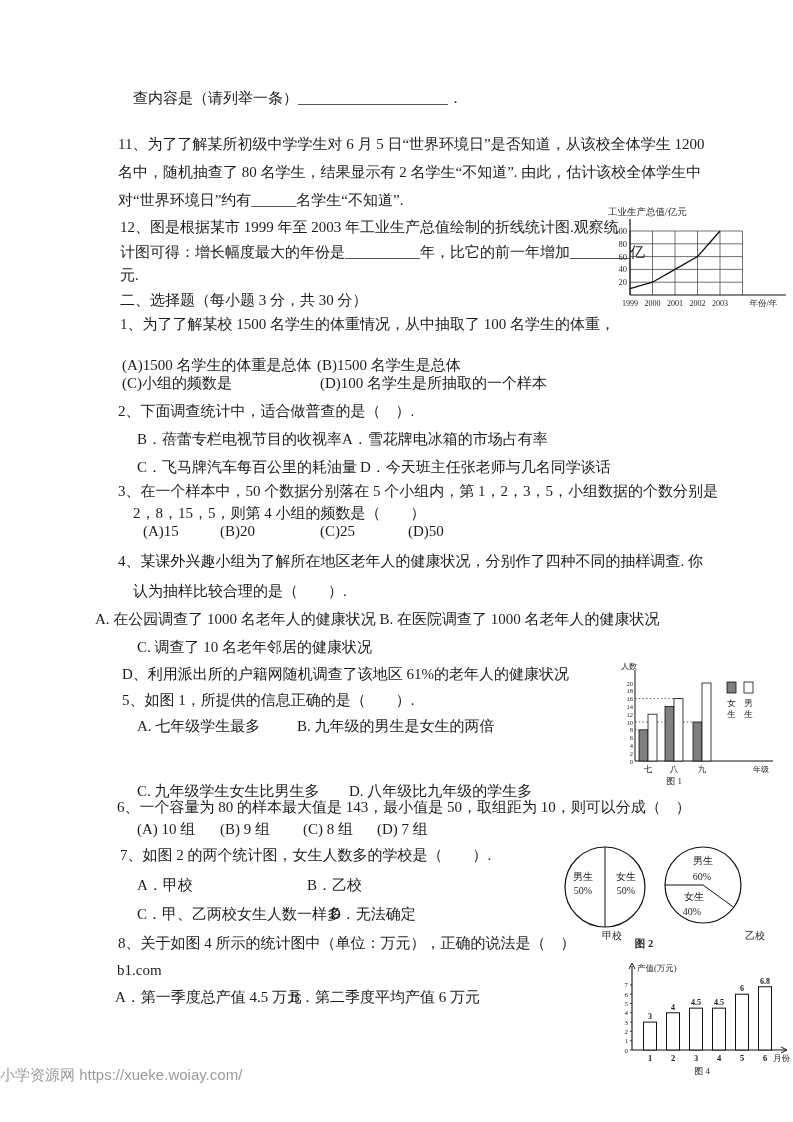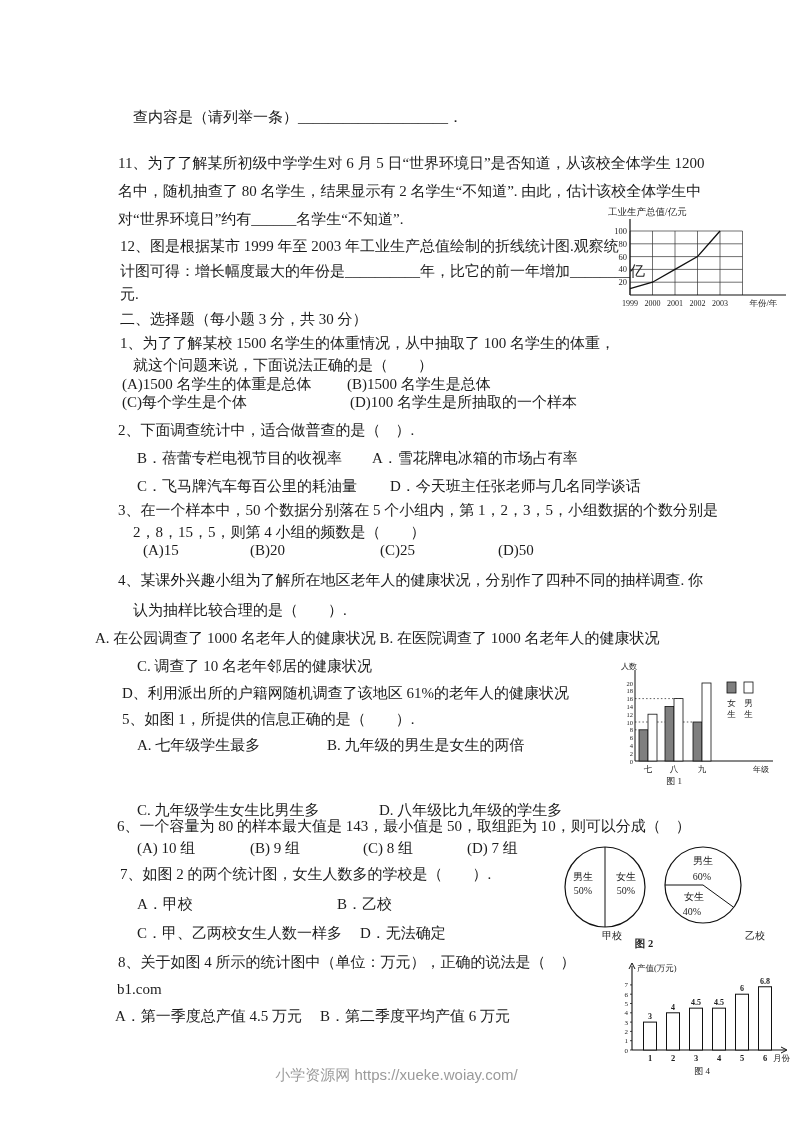"查内容是（请列举一条）____________________．" .ln { margin-top: 19px -> none }
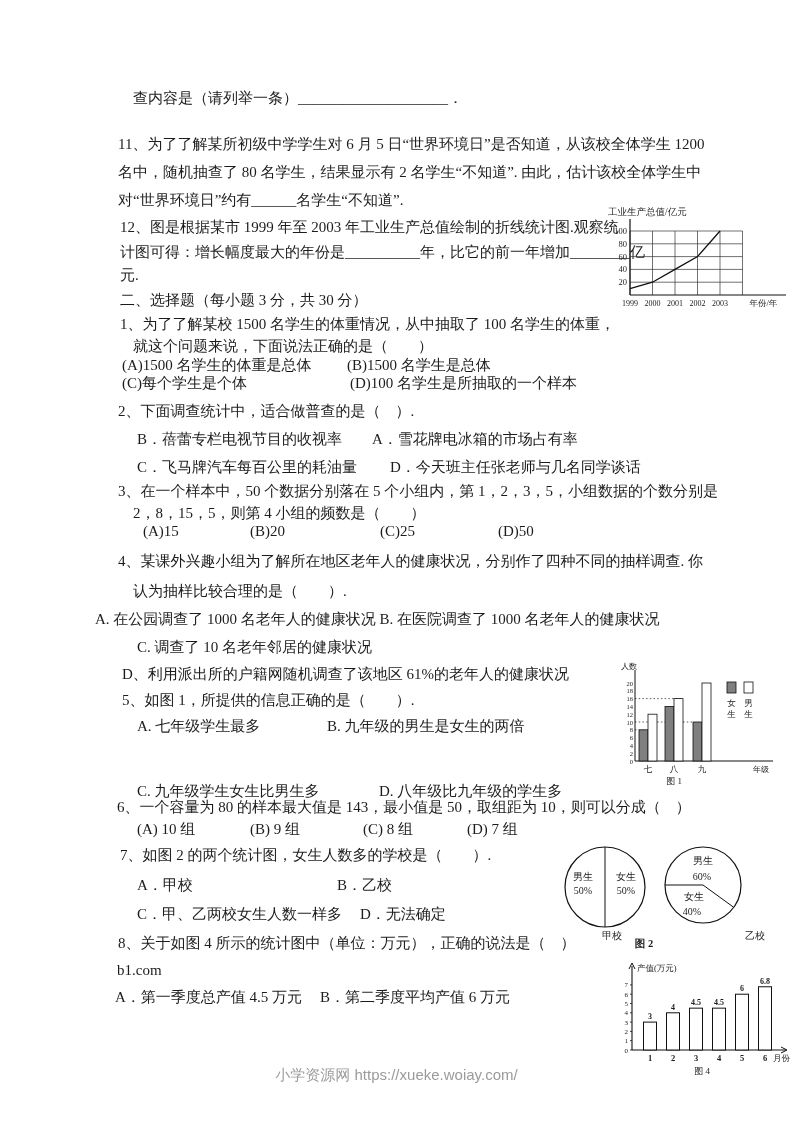"就这个问题来说，下面说法正确的是（ ）" div.ln { html: <div>就这个问题来说，下面说法正确的是（ ）</div> -> none }
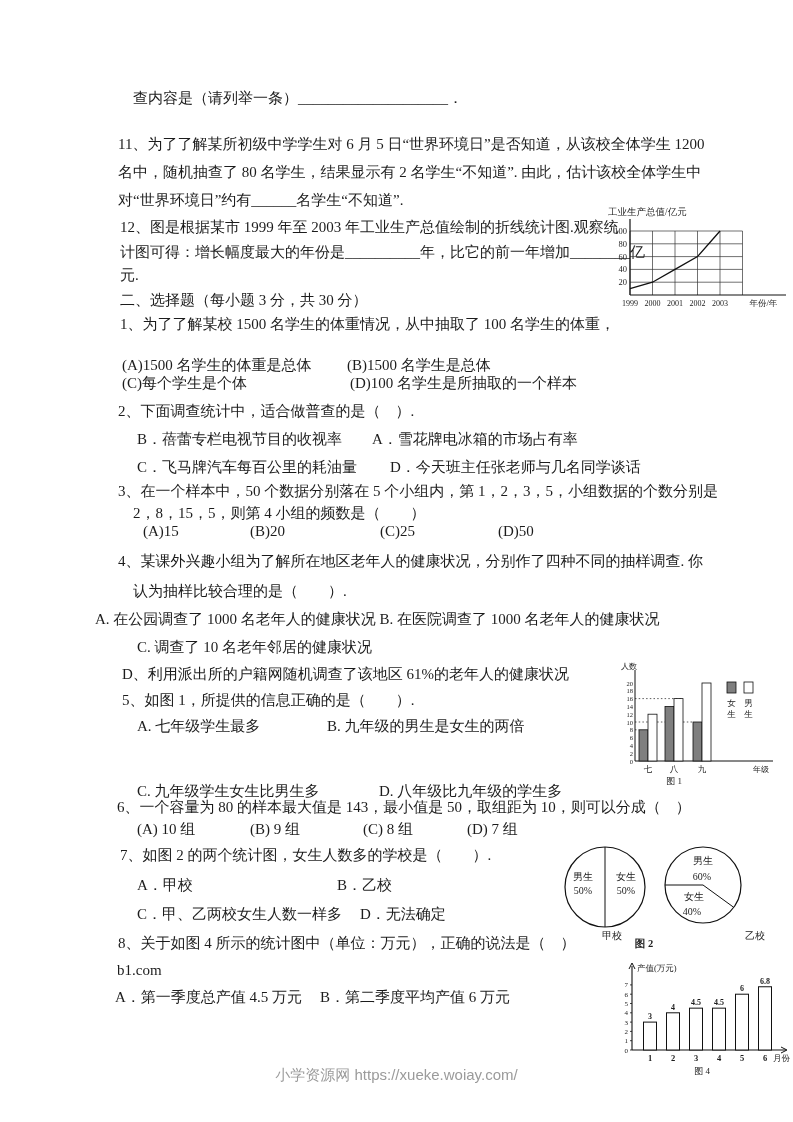"(A)1500 名学生的体重是总体" .row { gap: 30px -> none }
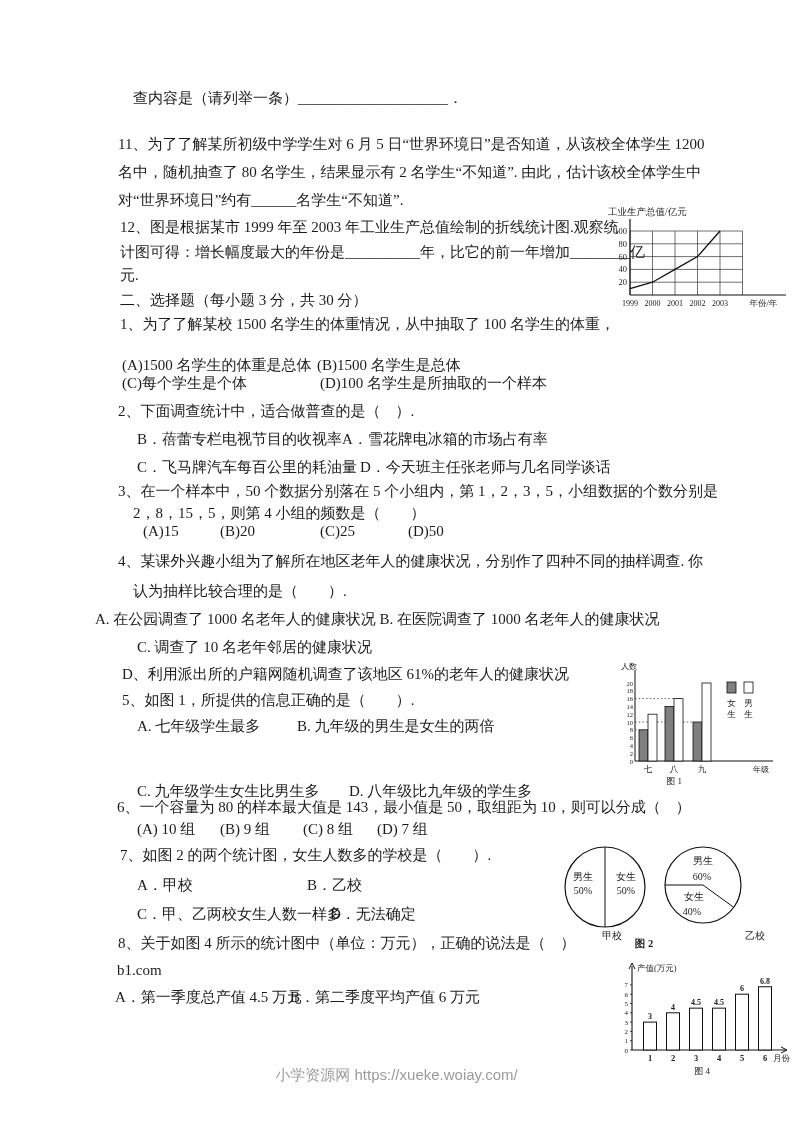"(C)每个学生是个体" span { text: 每个学生是个体 -> 小组的频数是 }
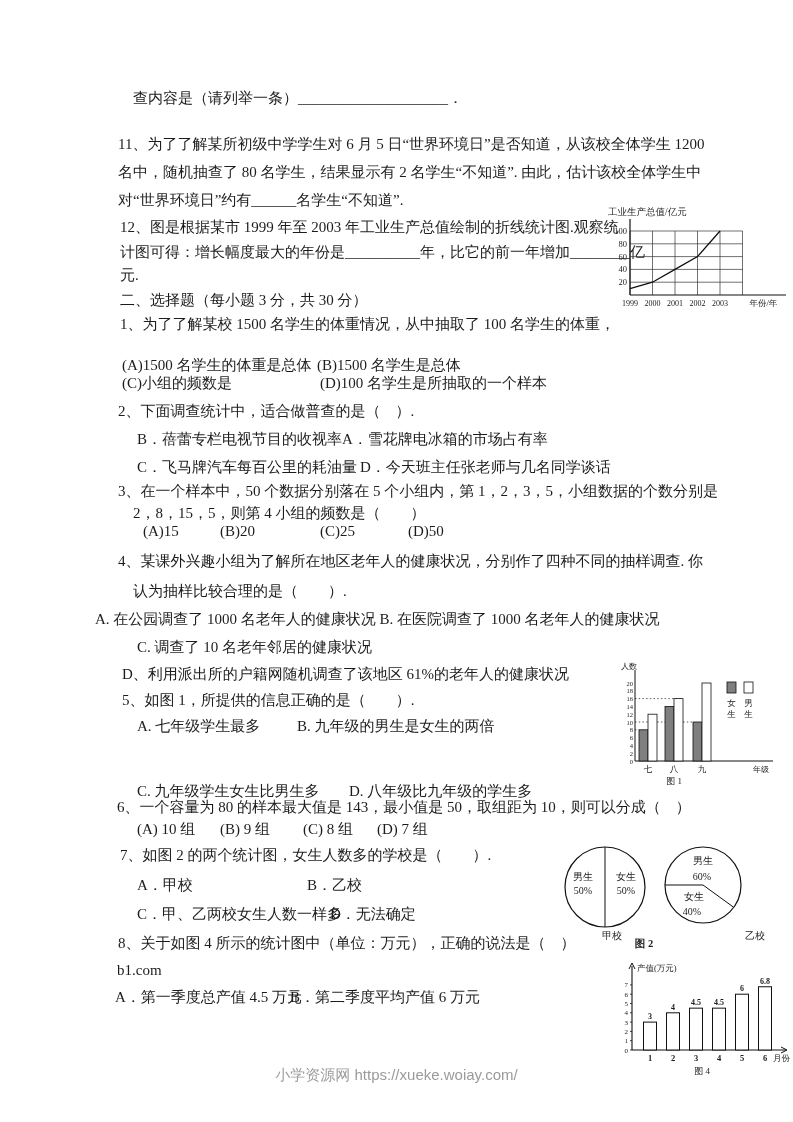"小学资源网 https://xueke.woiay.com/" .footer { text-align: center -> left }
